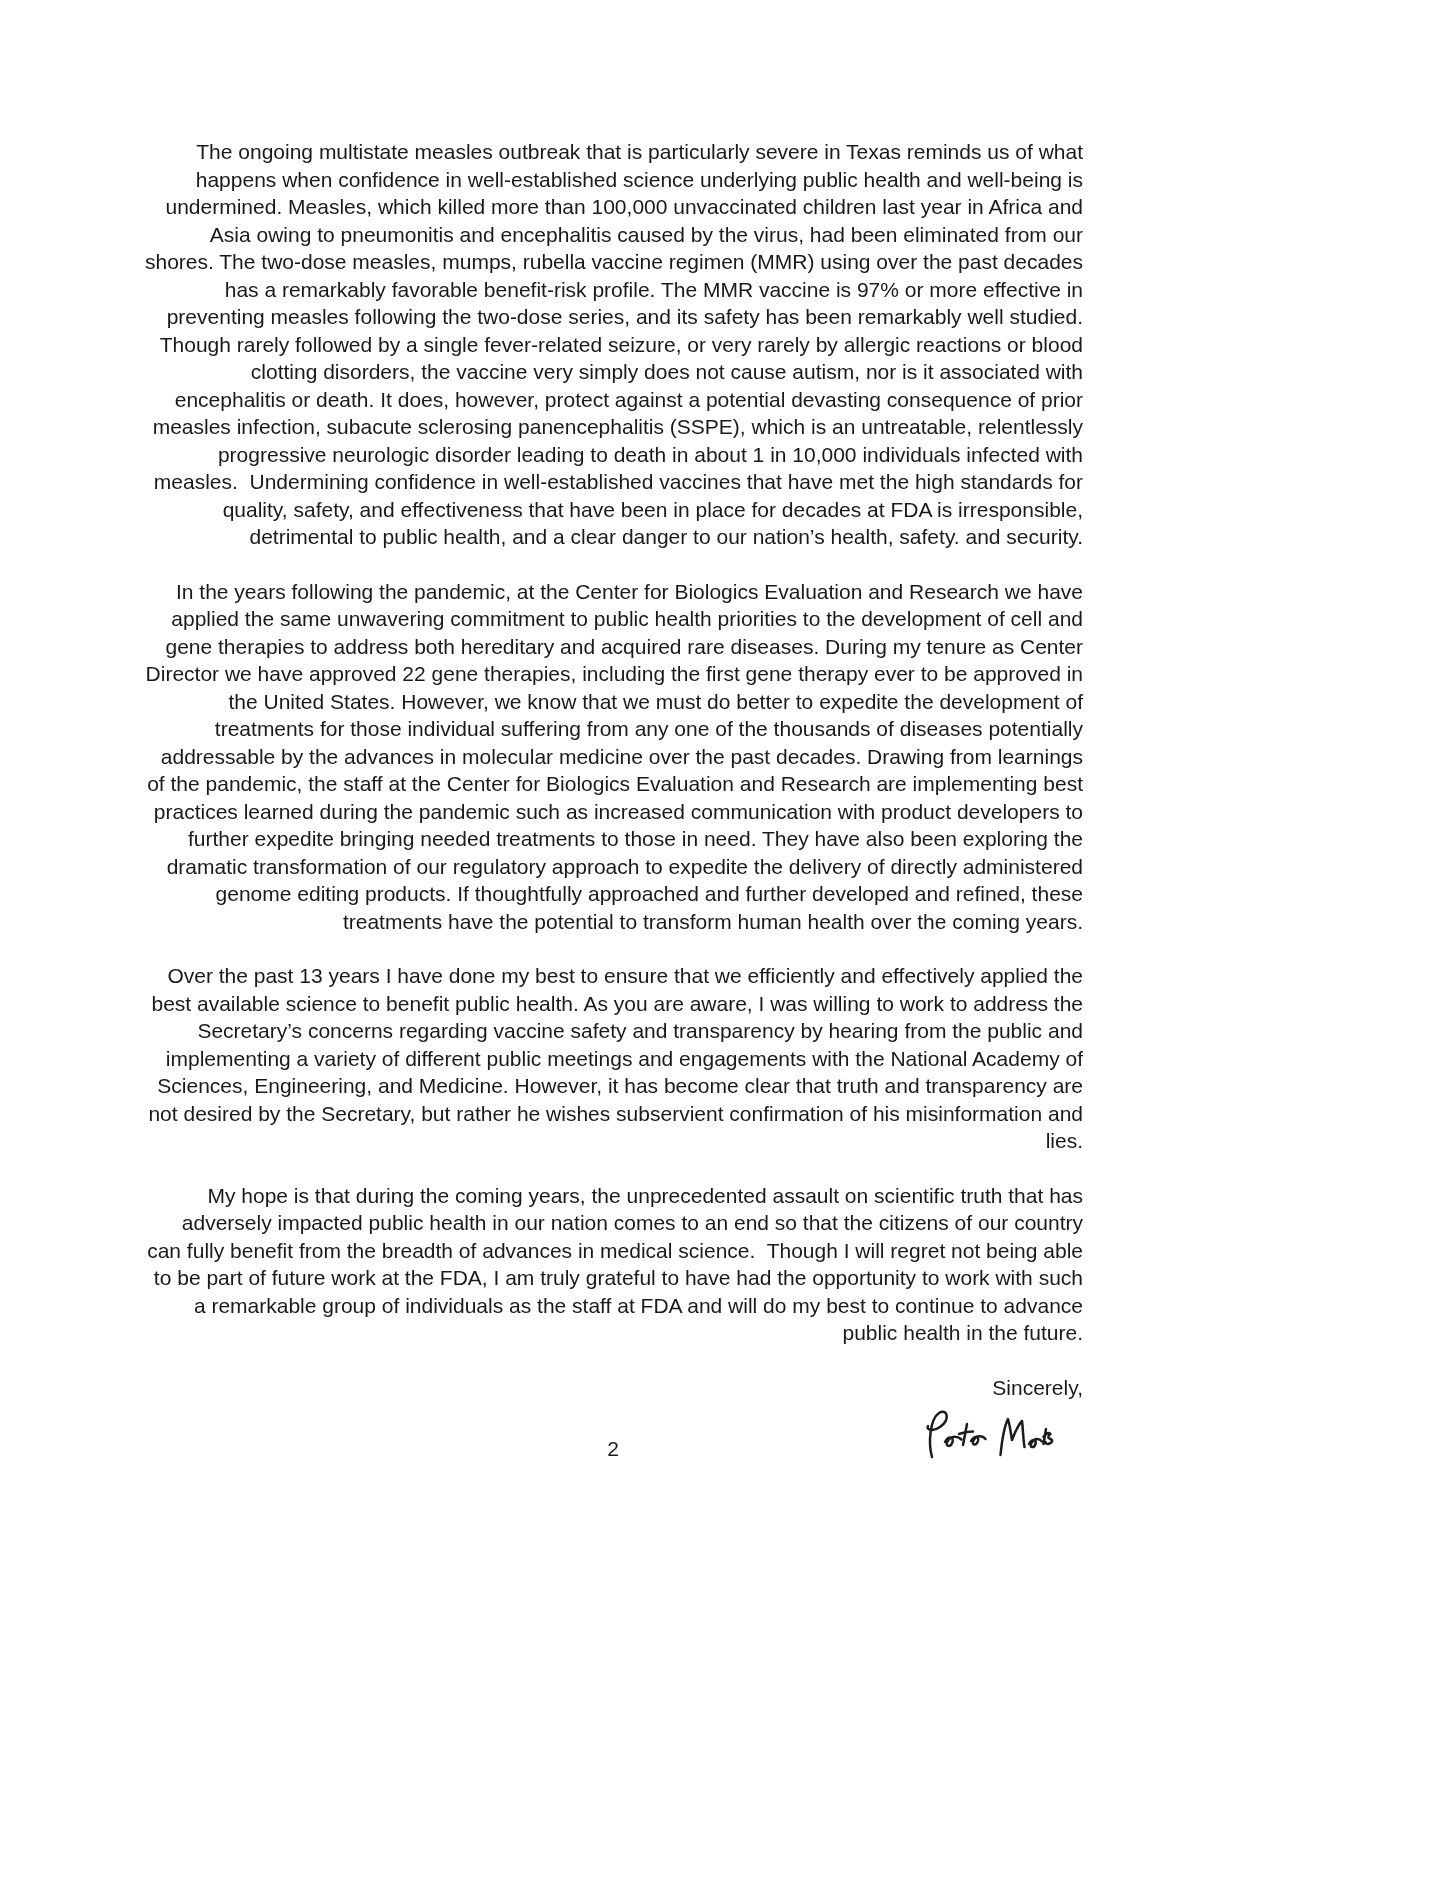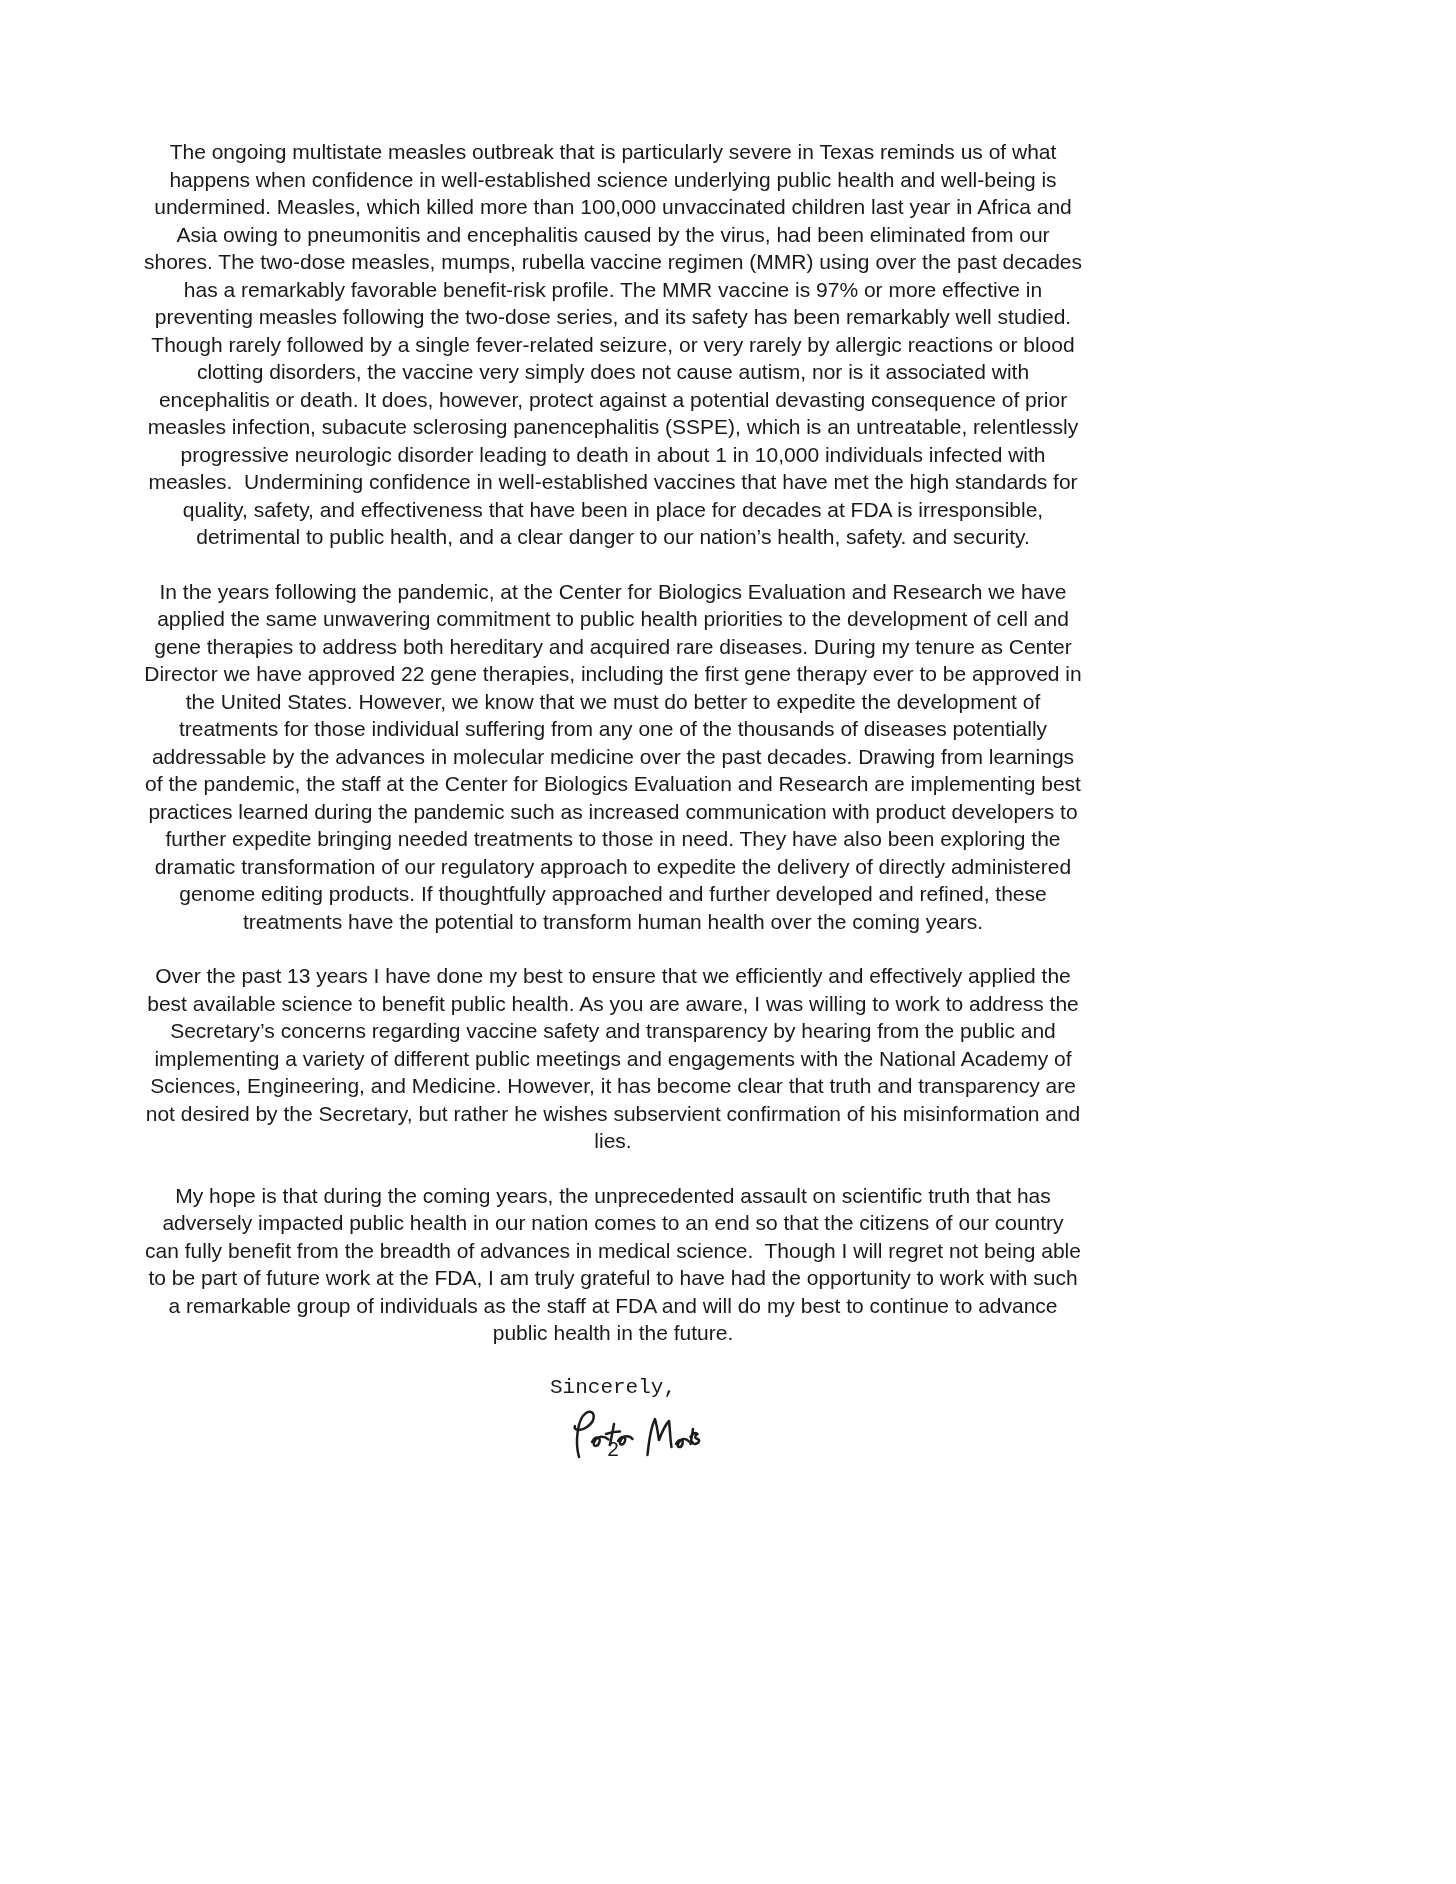"The ongoing multistate measles outbreak" .content { text-align: center -> right }
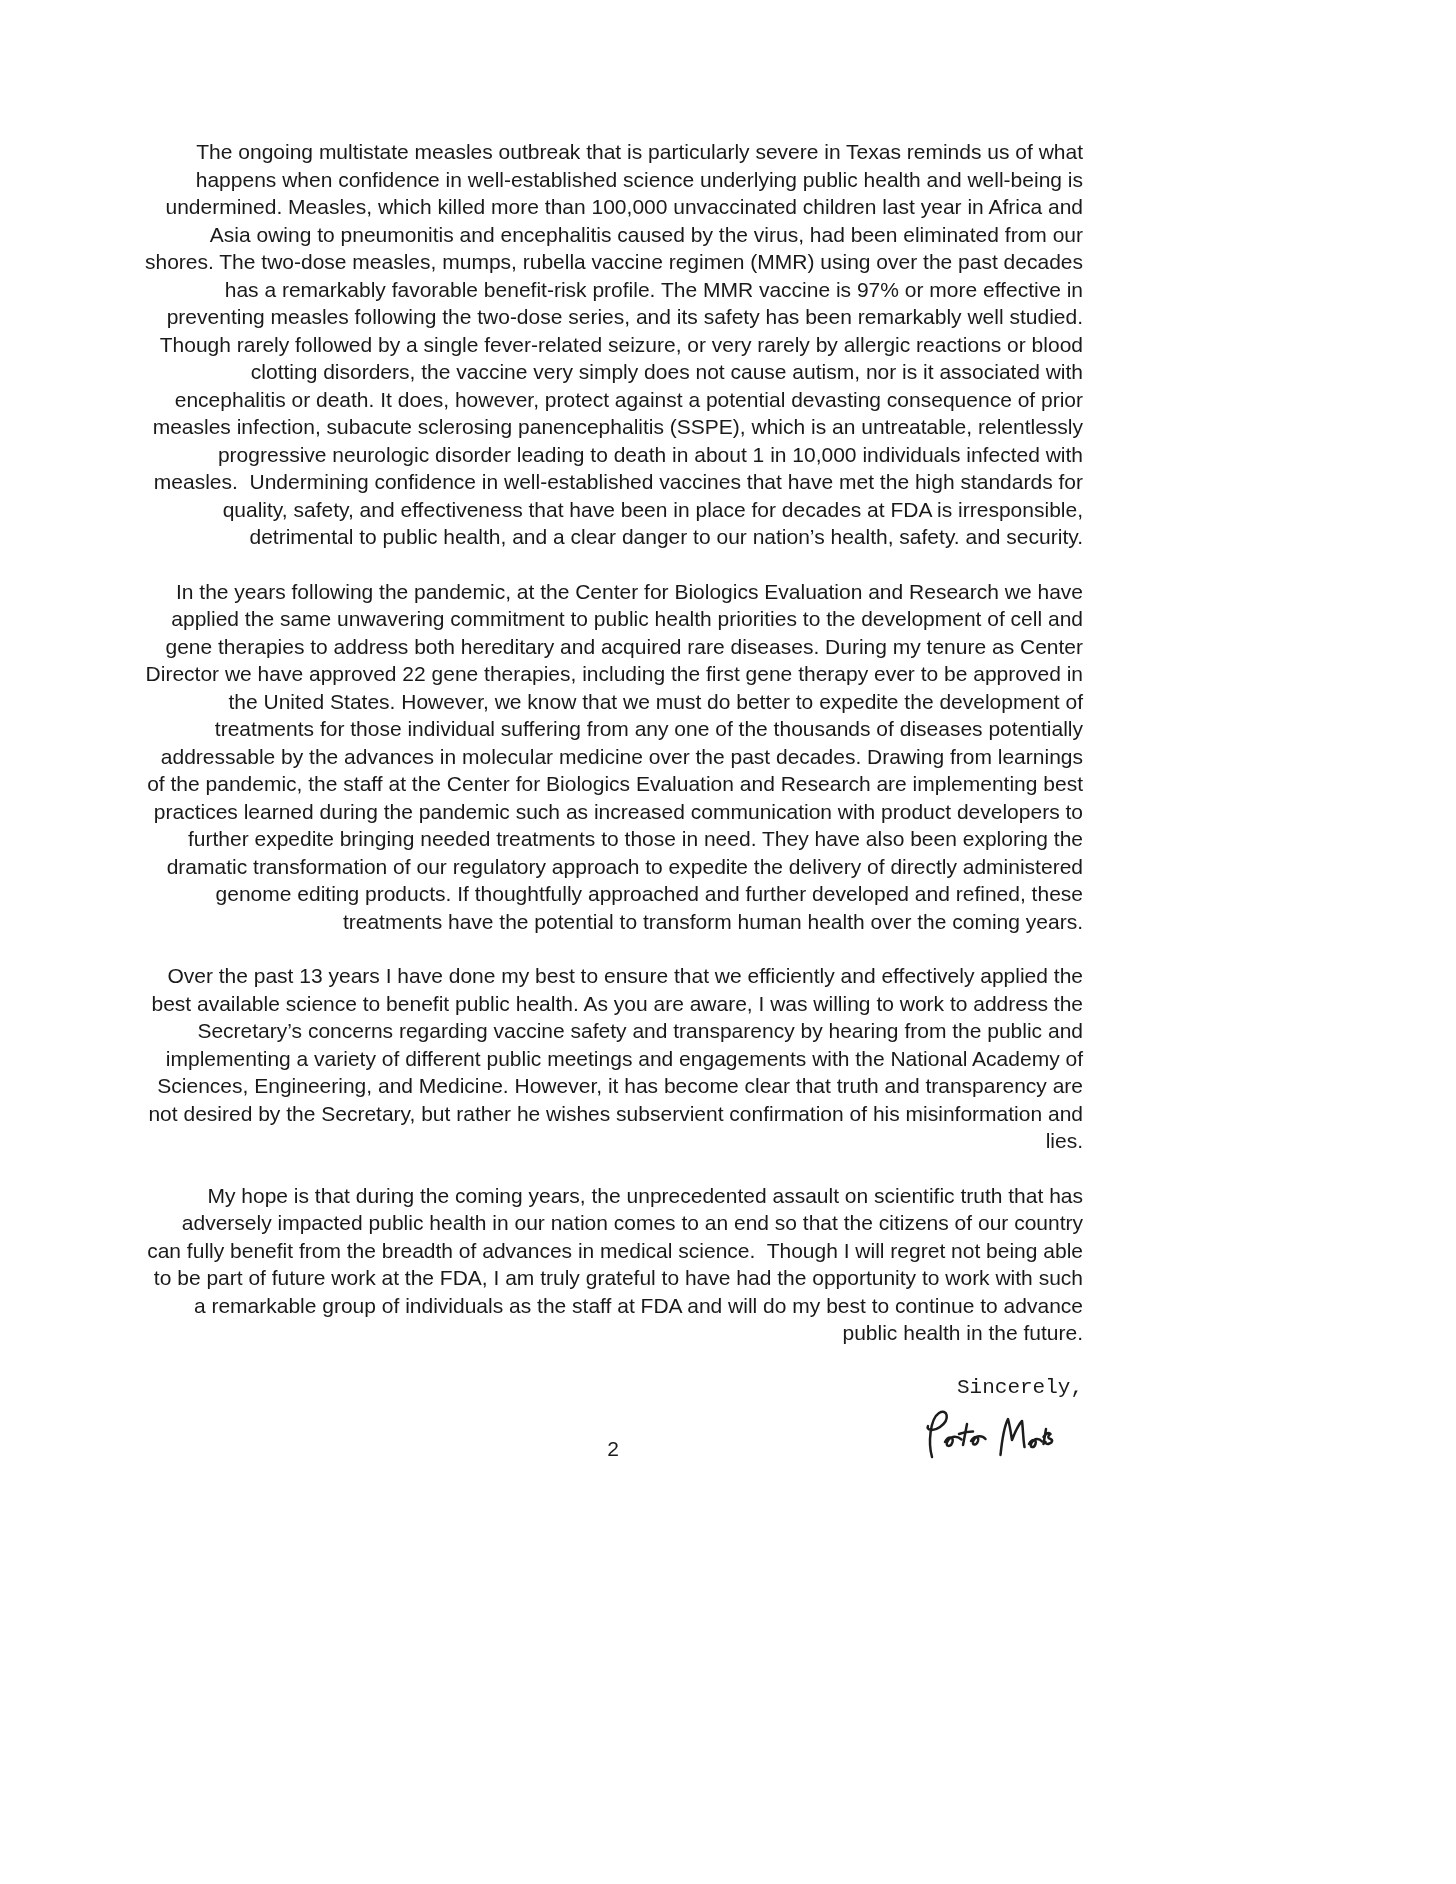"Sincerely," p.closing { font-family: Liberation Mono, monospace -> none }
